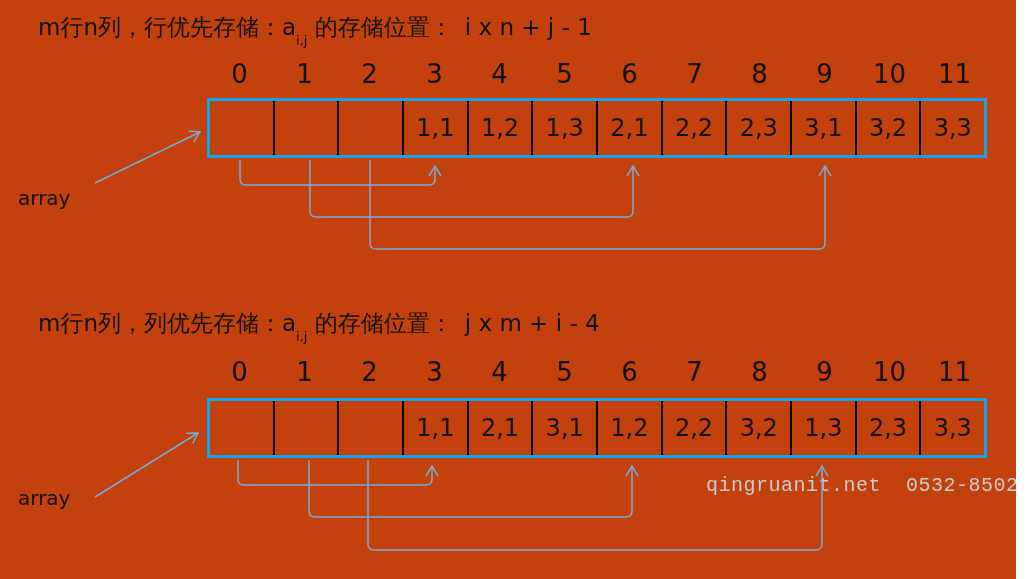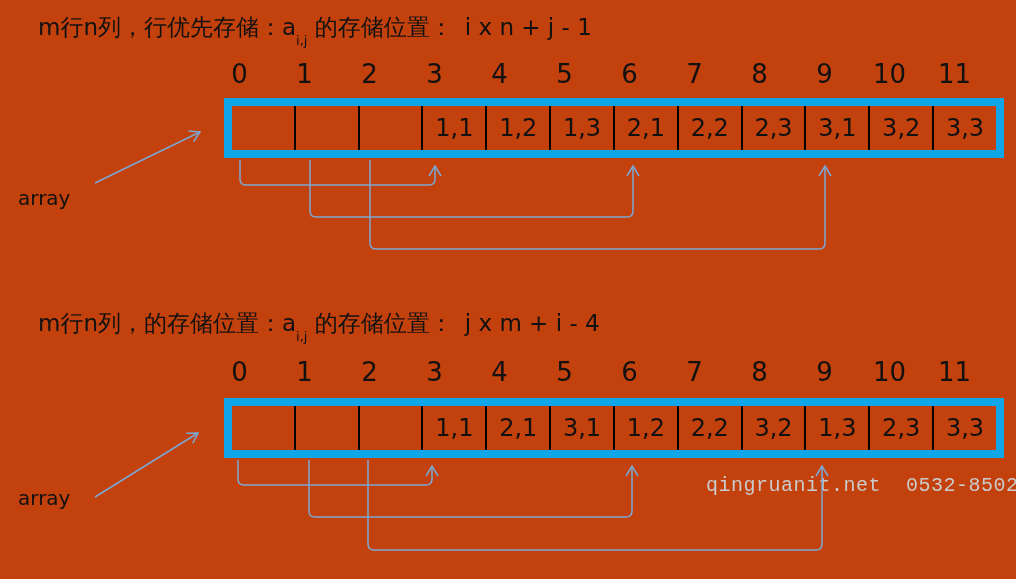"1,1" .arraybox { border: 8px solid #0ea5e9 -> 3px solid #0ea5e9; left: 224px -> 207px }
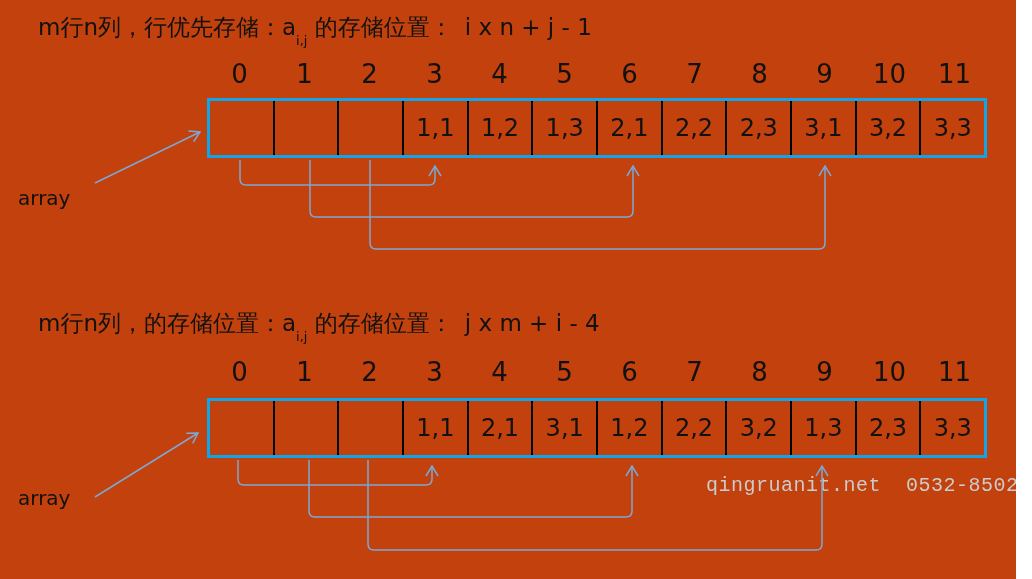"m行n列，的存储位置：" span { text: 的存储位置 -> 列优先存储 }
